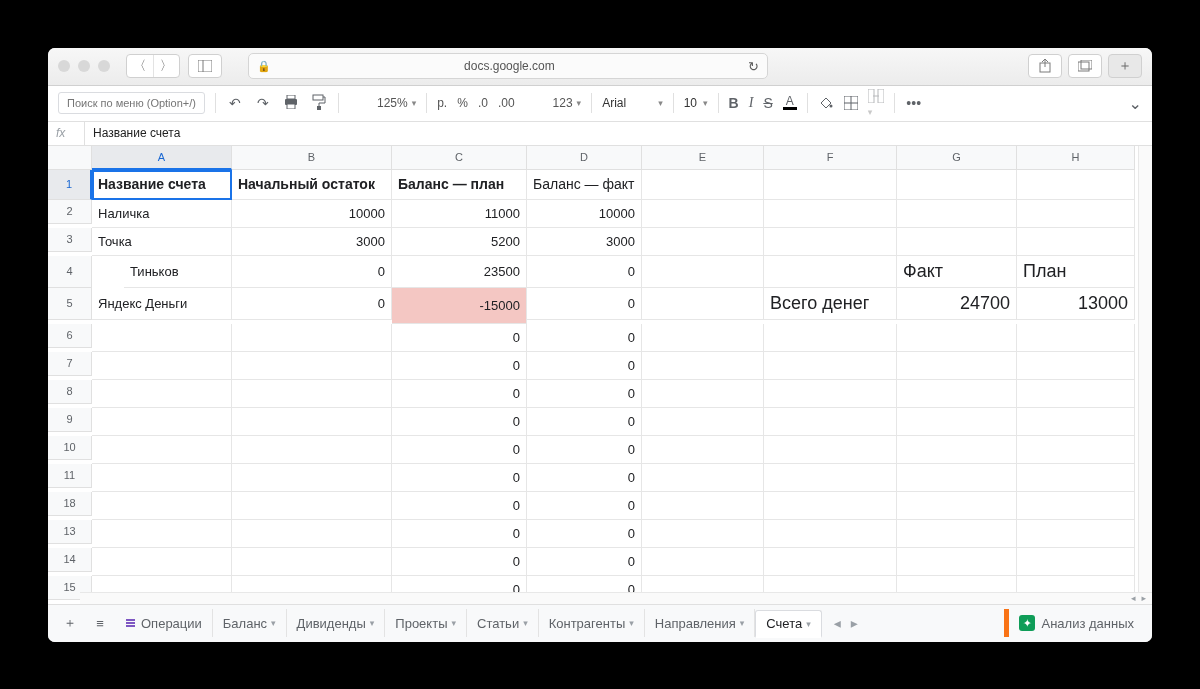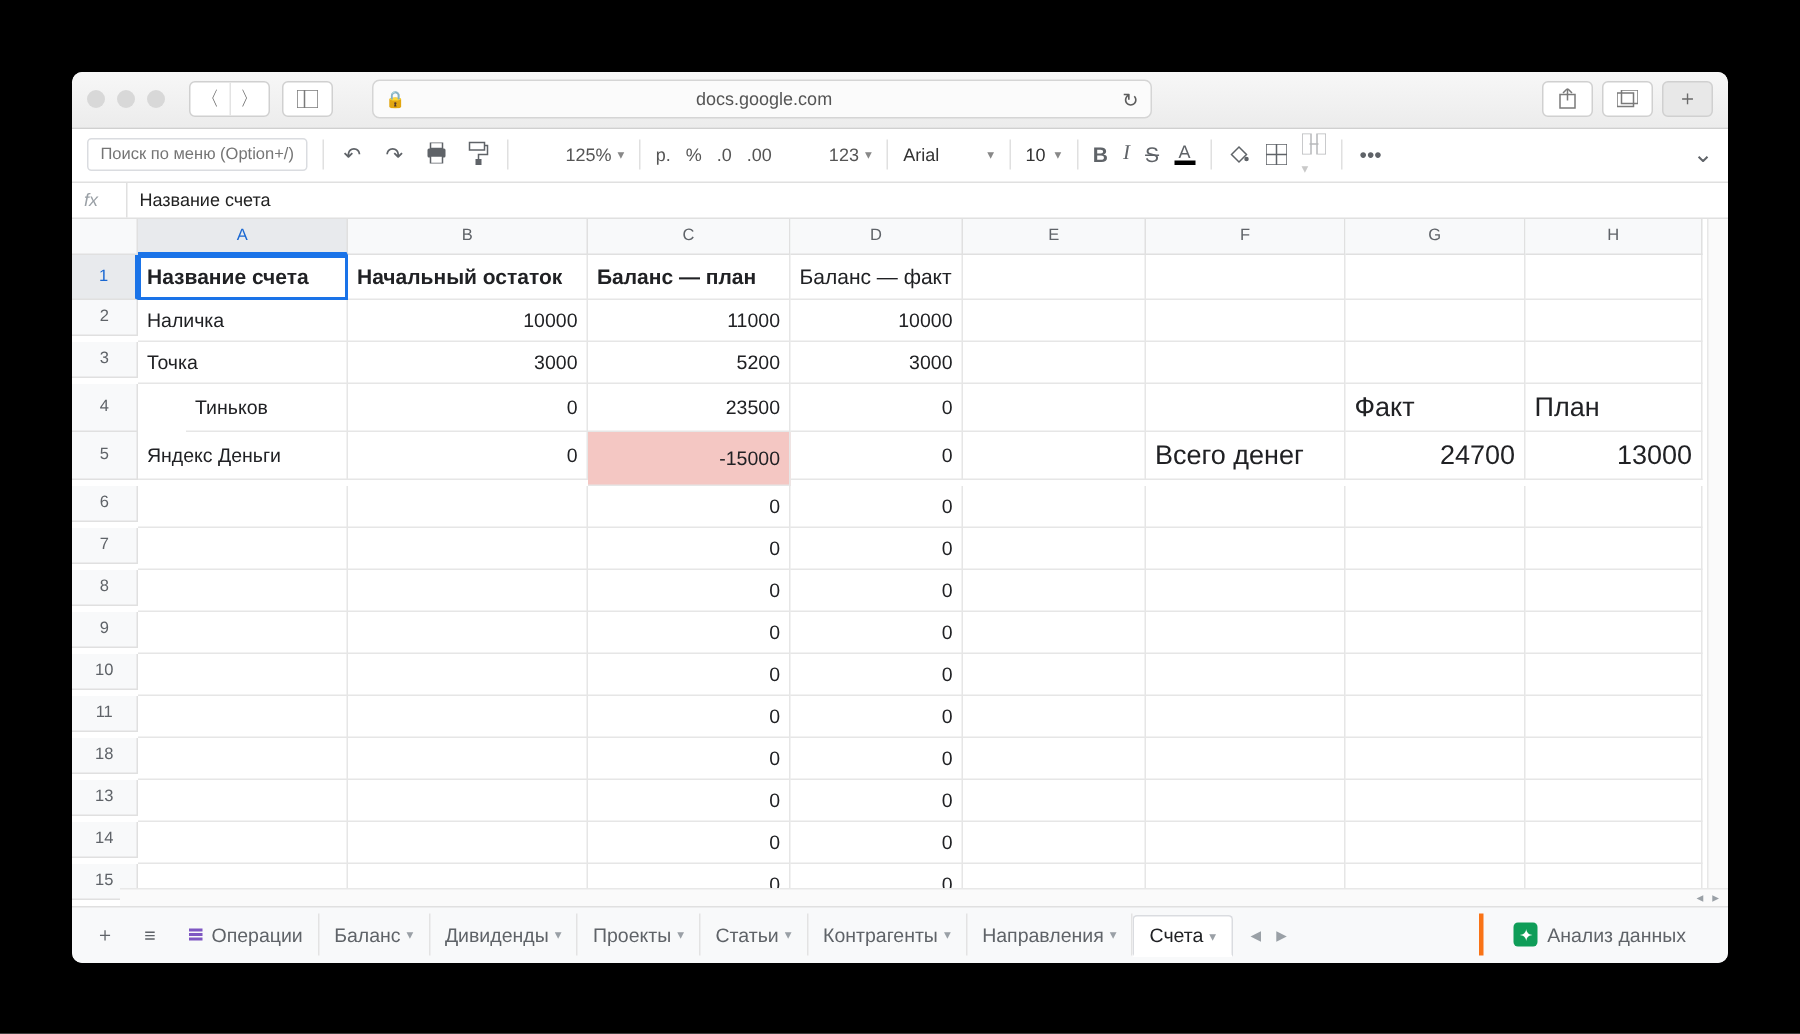"Анализ данных" .explore { border-left: 3px solid #f97316 -> 5px solid #f97316; padding: 0 20px -> 0 10px }
